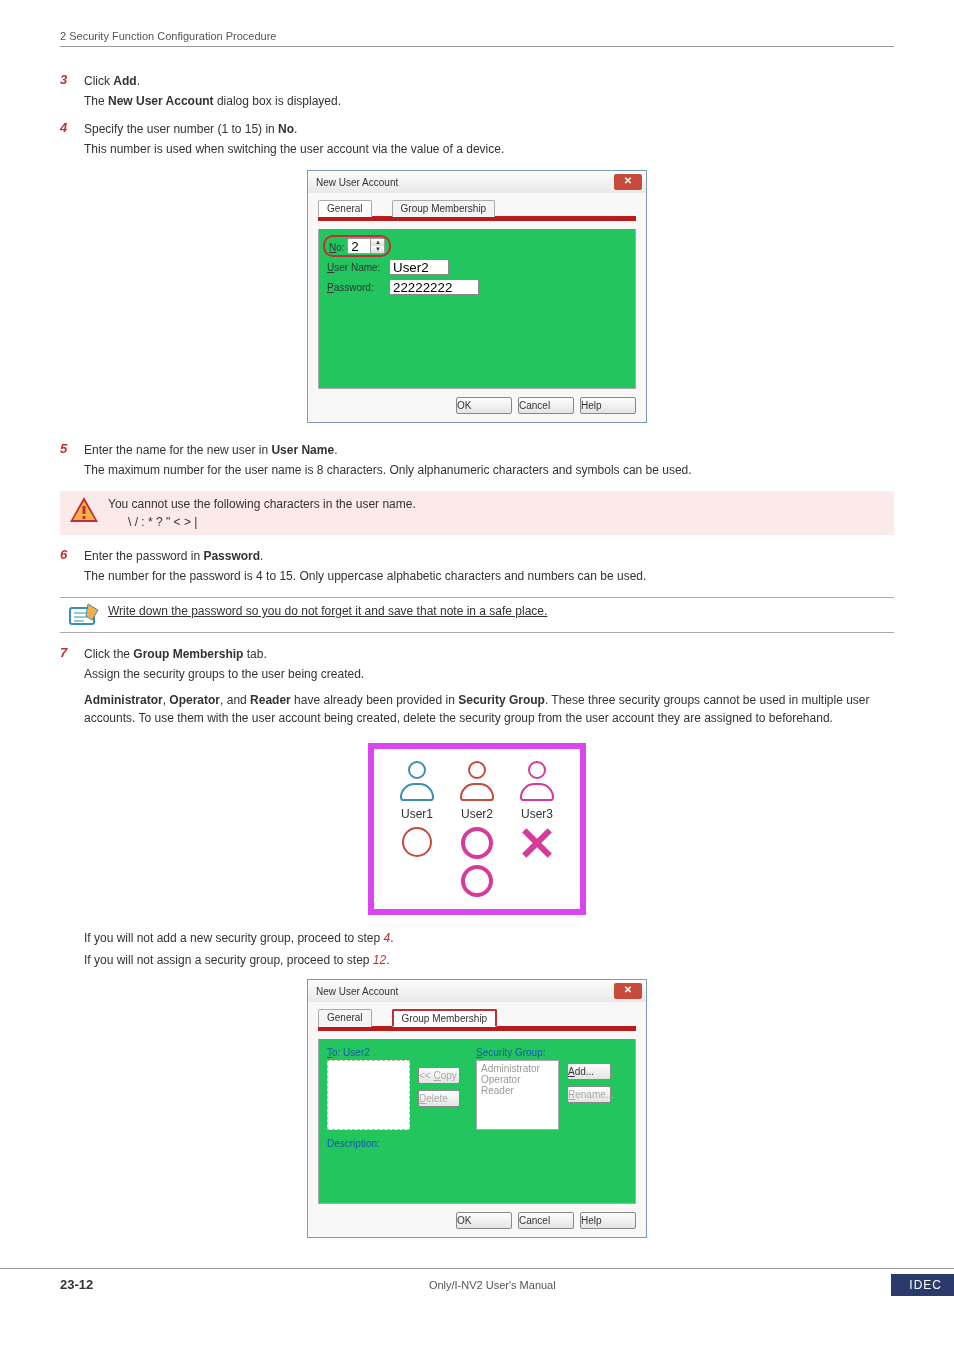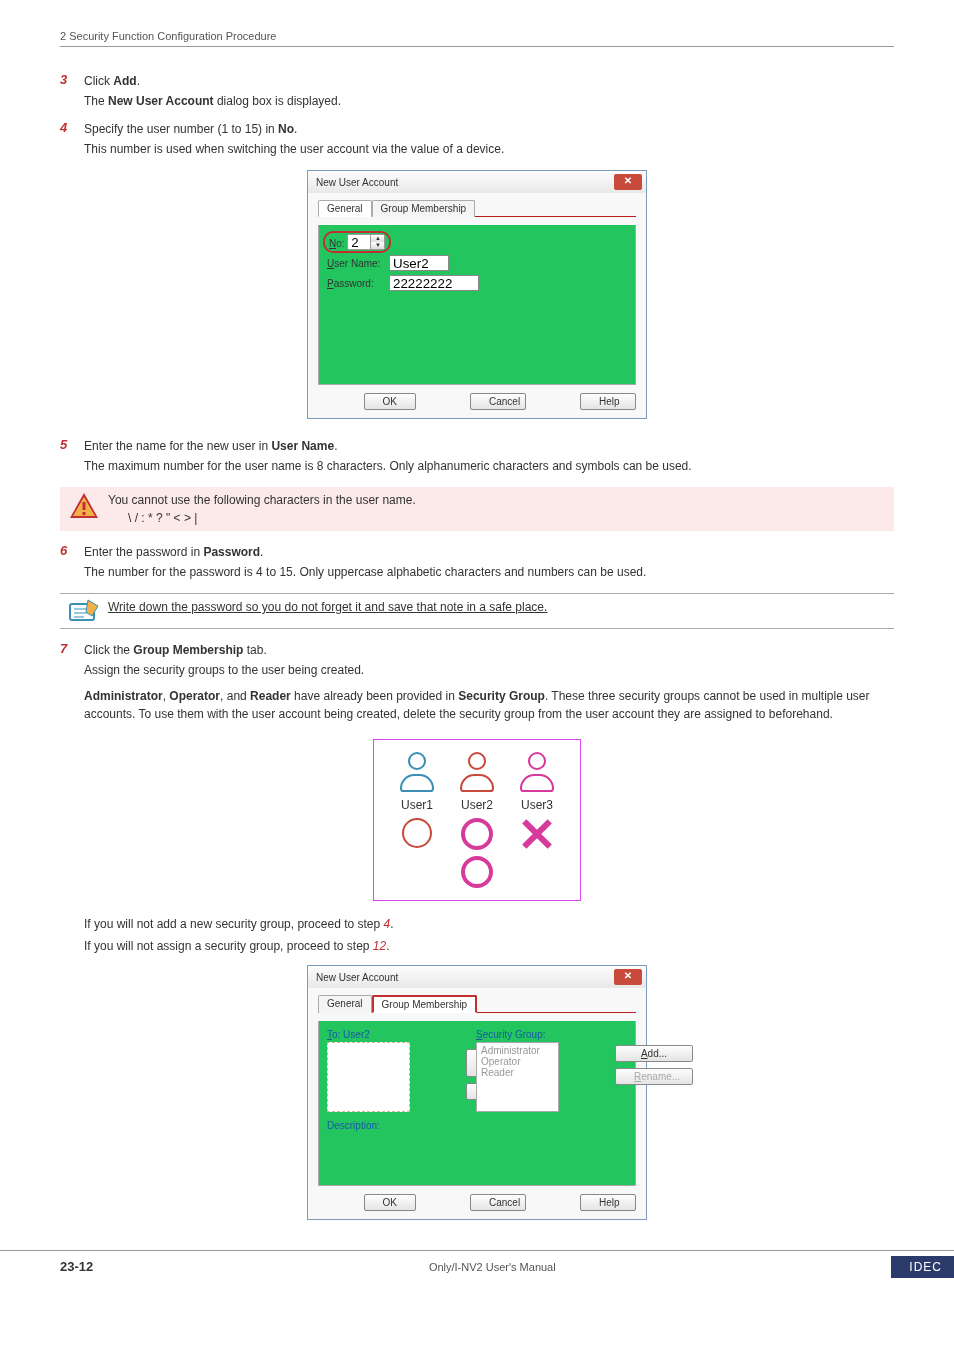"General" .tabs { border-bottom: 1px solid #b91c1c -> 5px solid #b91c1c; gap: none -> 20px }
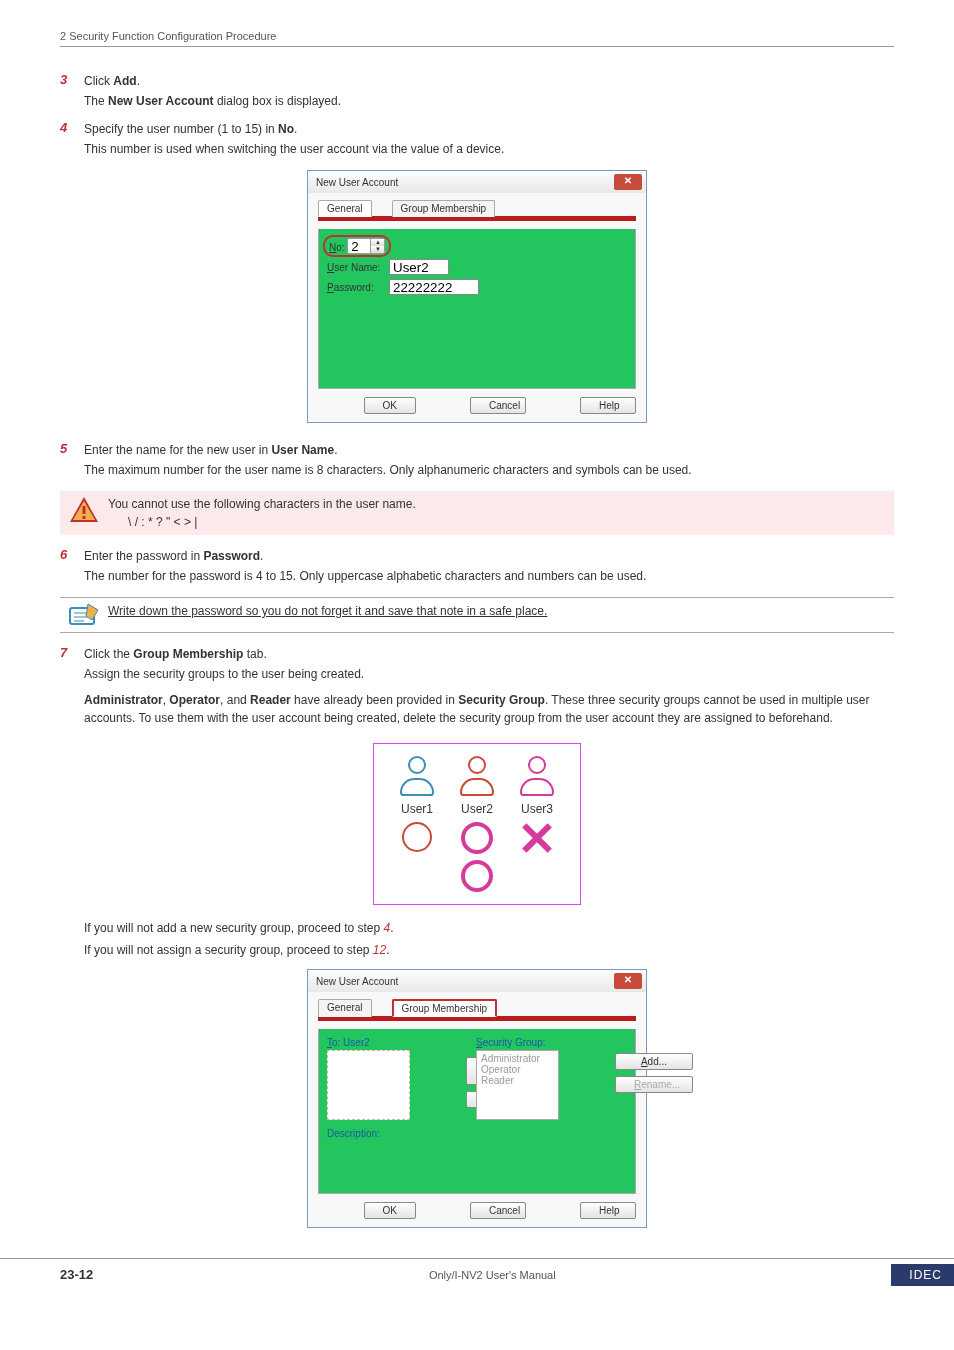"OK" .win-btn { margin-left: 48px -> none; padding: 2px 18px -> 2px 0; text-align: center -> none }
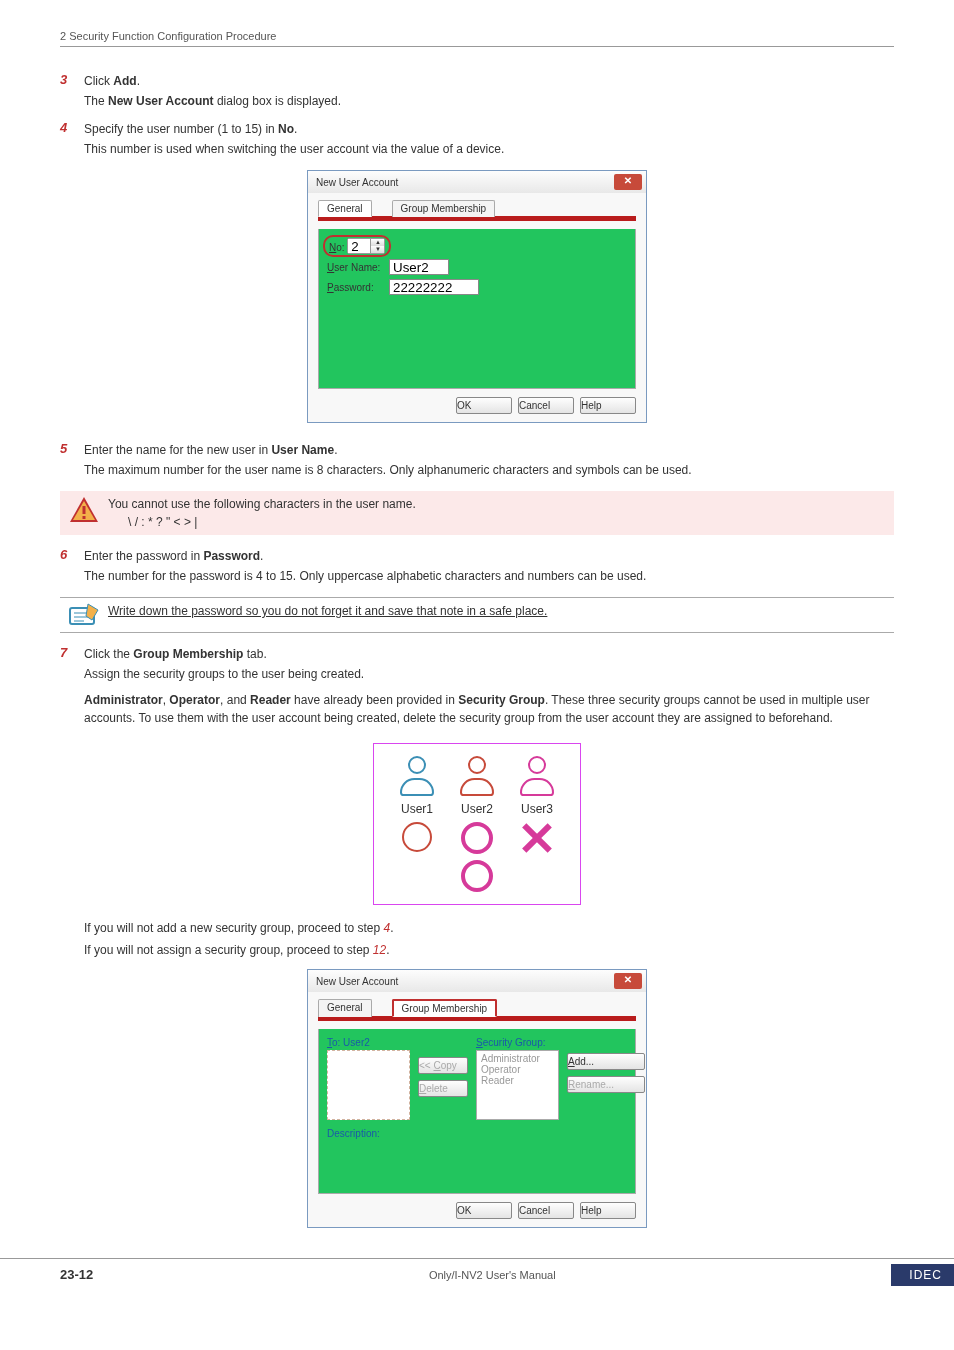"User1" .users-box { border: 1px solid #d946ef -> 6px solid #d946ef }
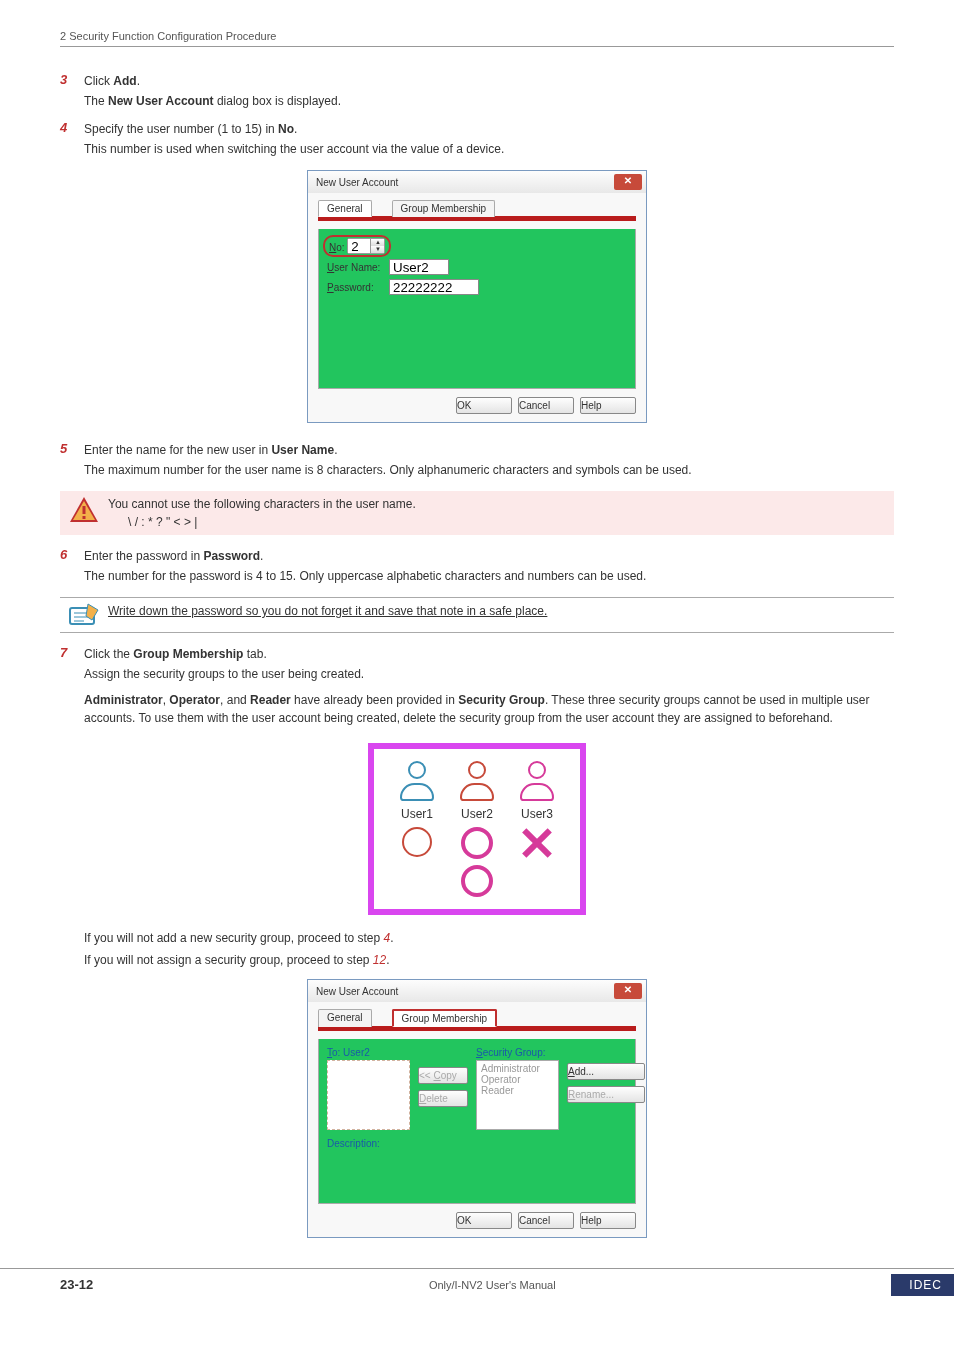"<< Copy" .gm-mid .win-btn { width: 50px -> 42px }
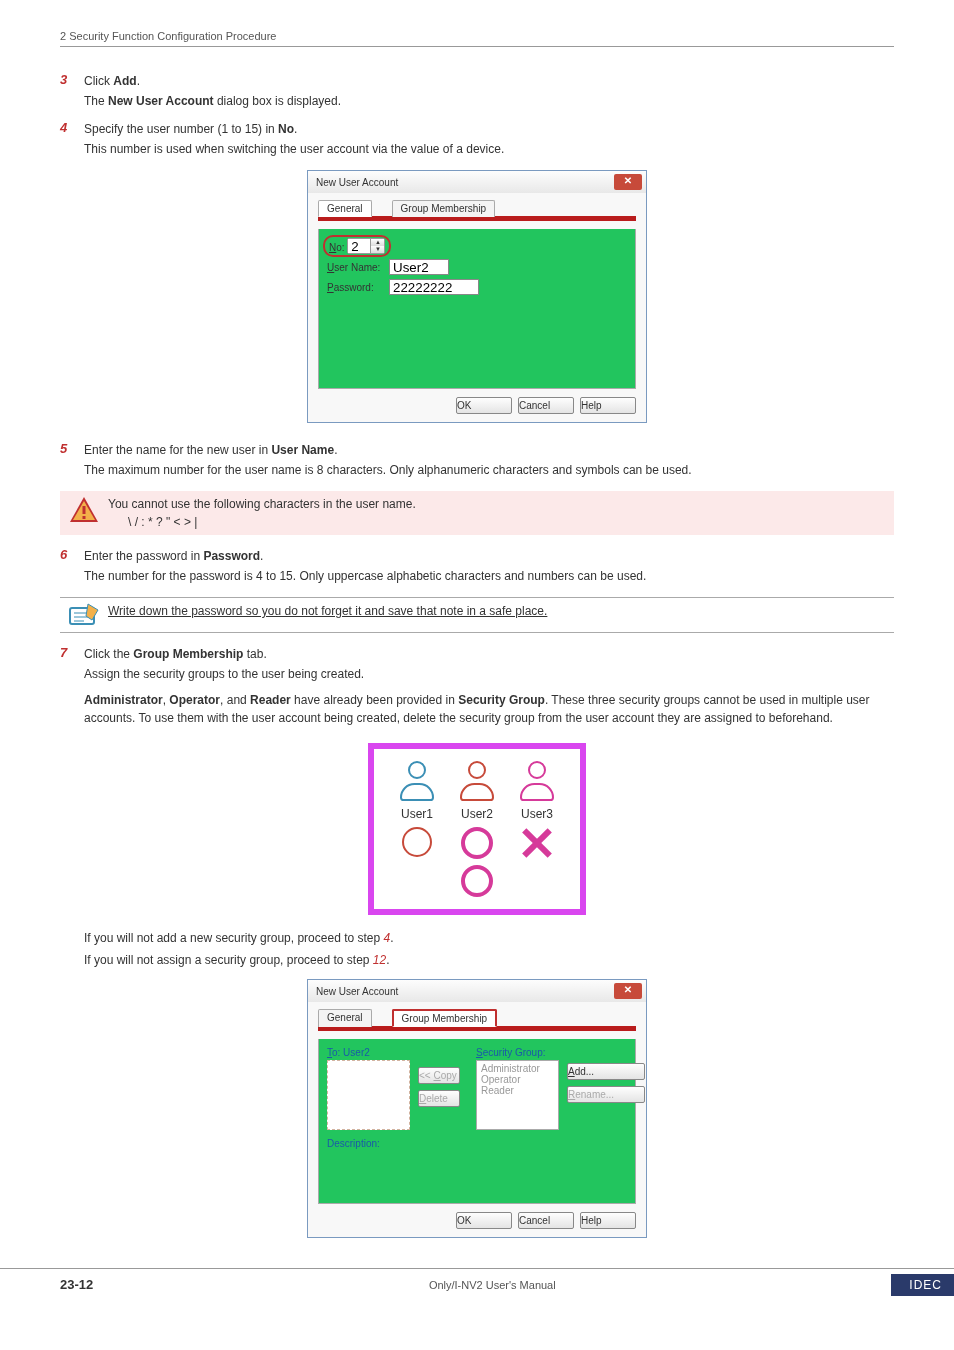"Add..." .gm-right .win-btn { width: 78px -> 44px }
